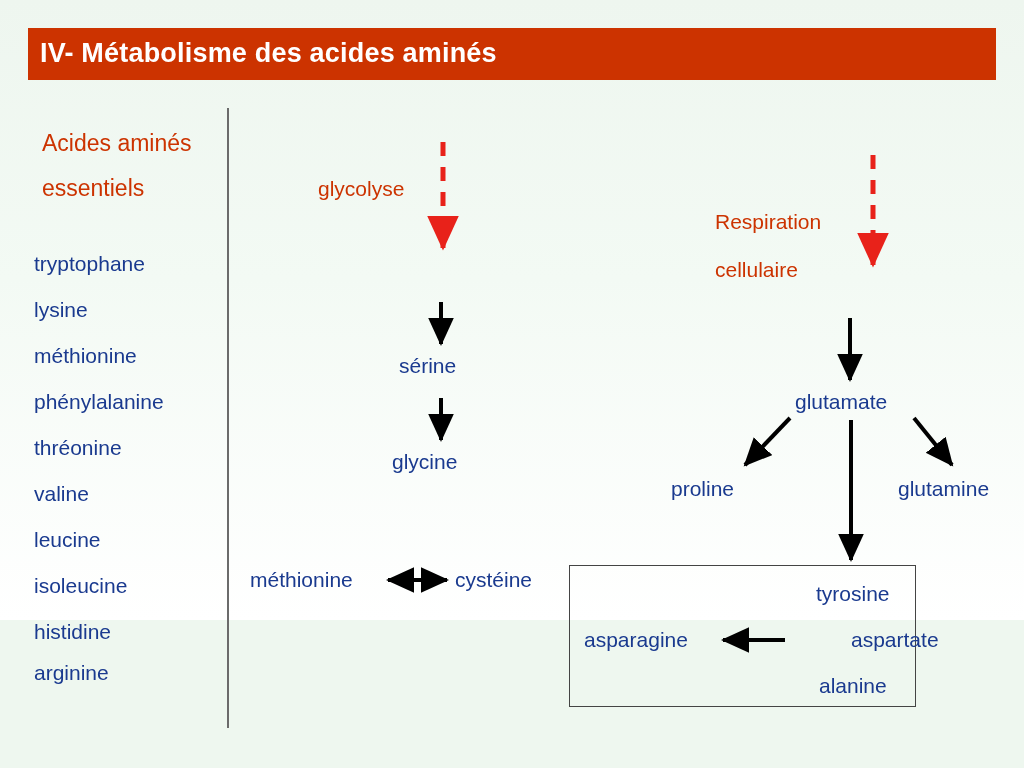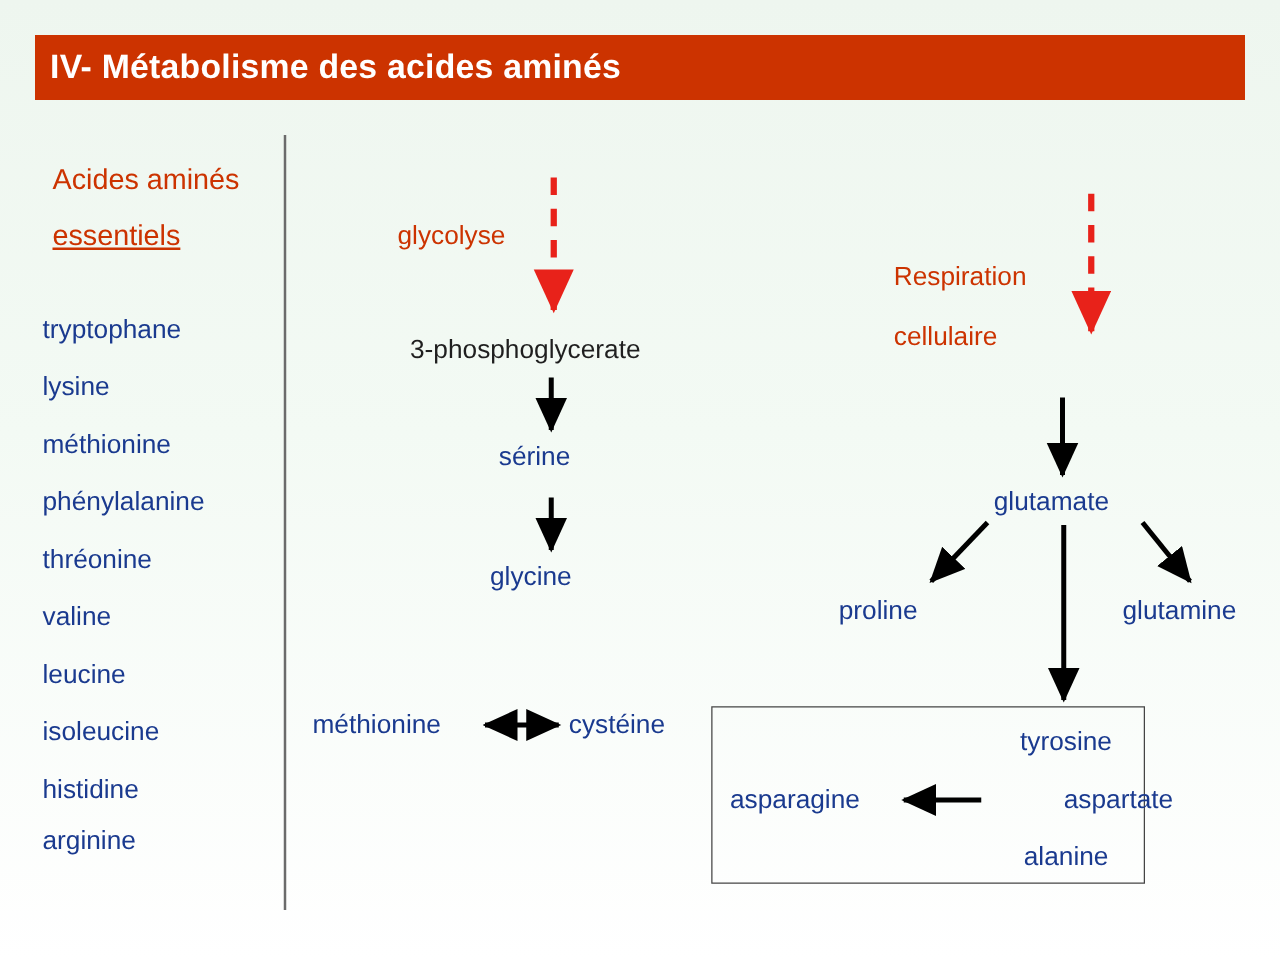"IV- Métabolisme des acides aminés" .slide { height: 768px -> 620px }
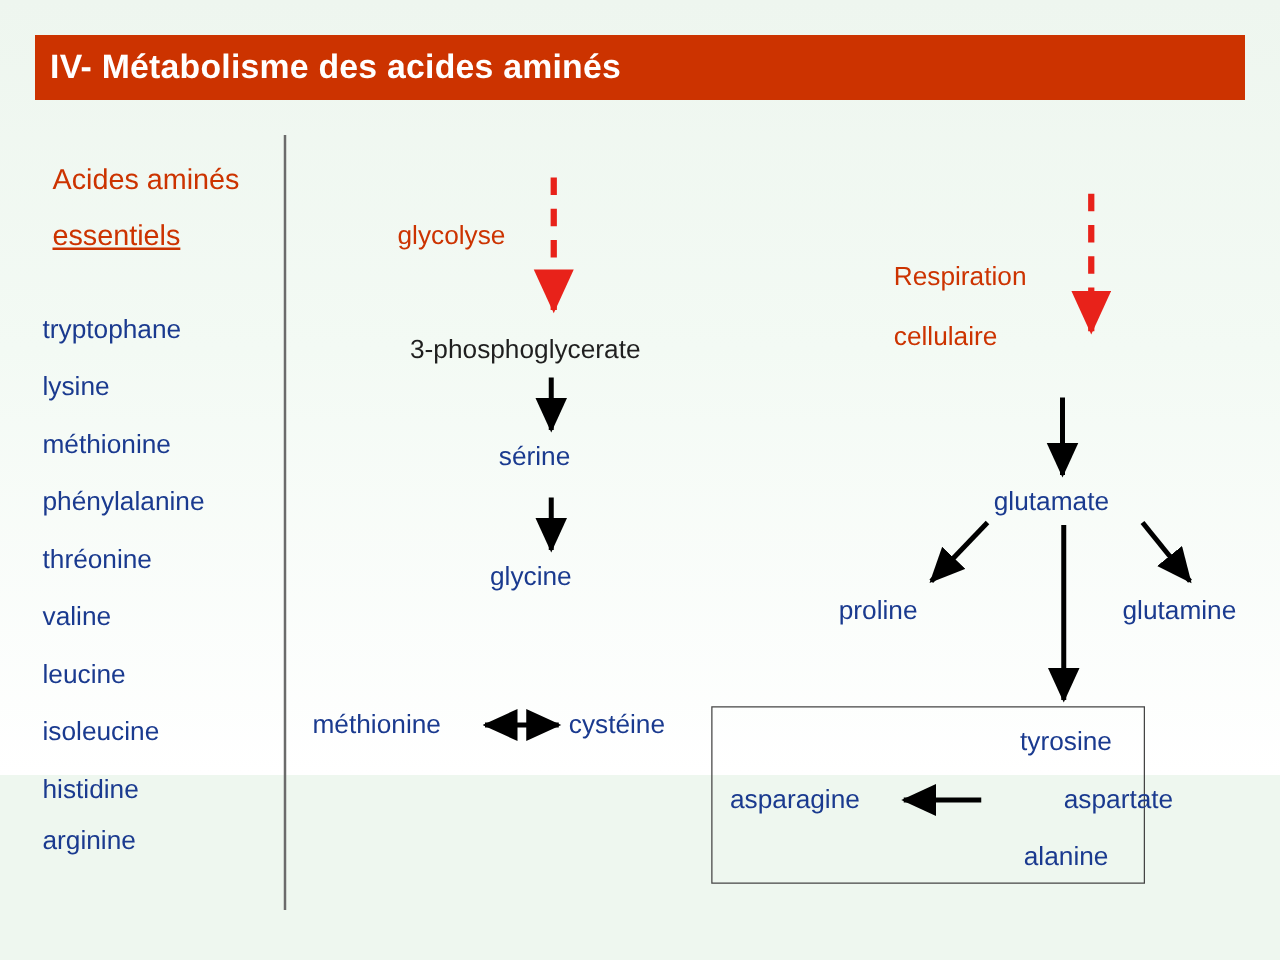"essentiels" .aa-head.l2 { text-decoration: underline -> none }
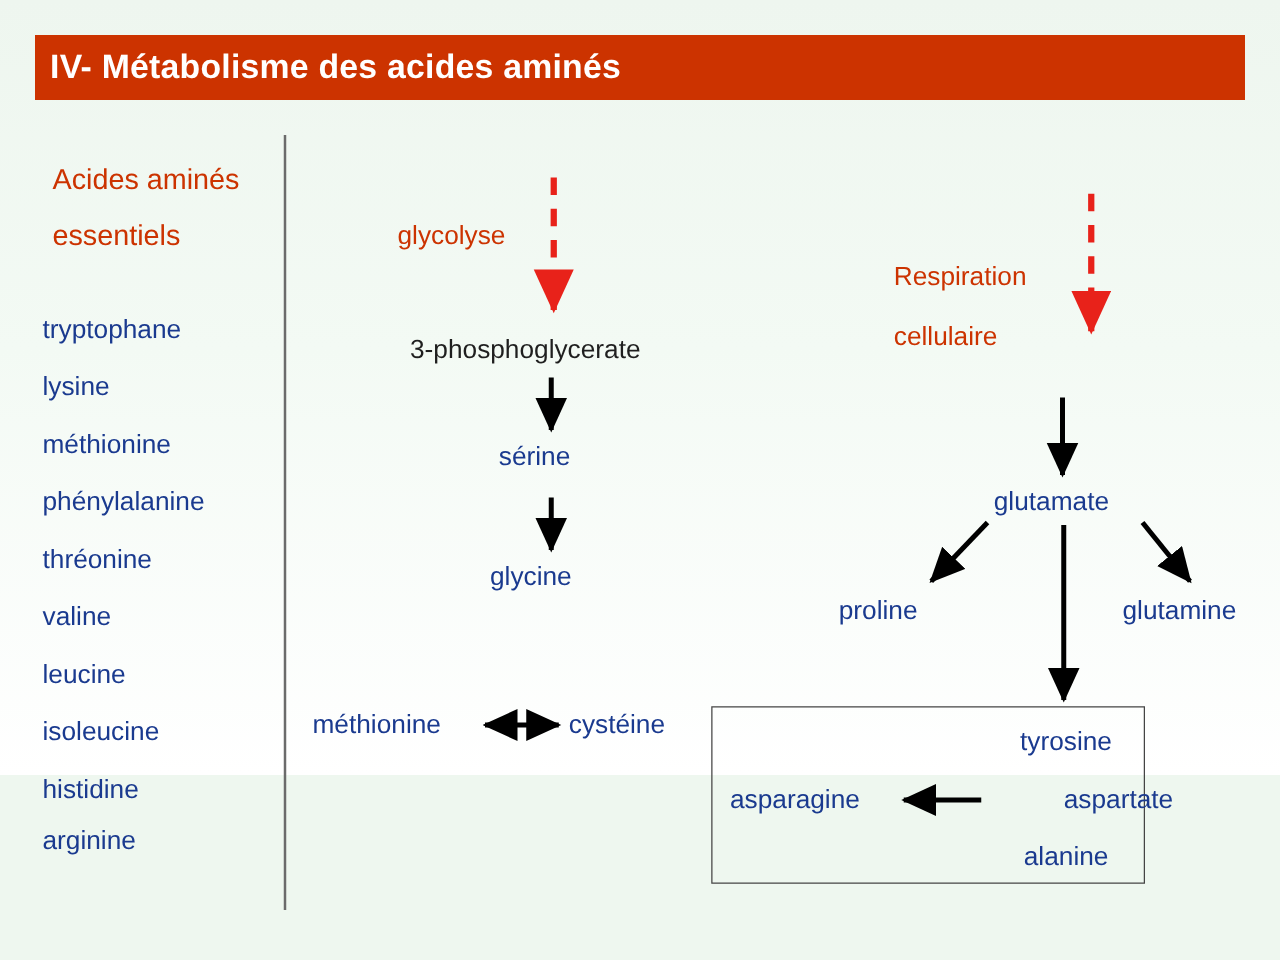"3-phosphoglycerate" div.node { html: <div>3-phosphoglycerate</div> -> none }
